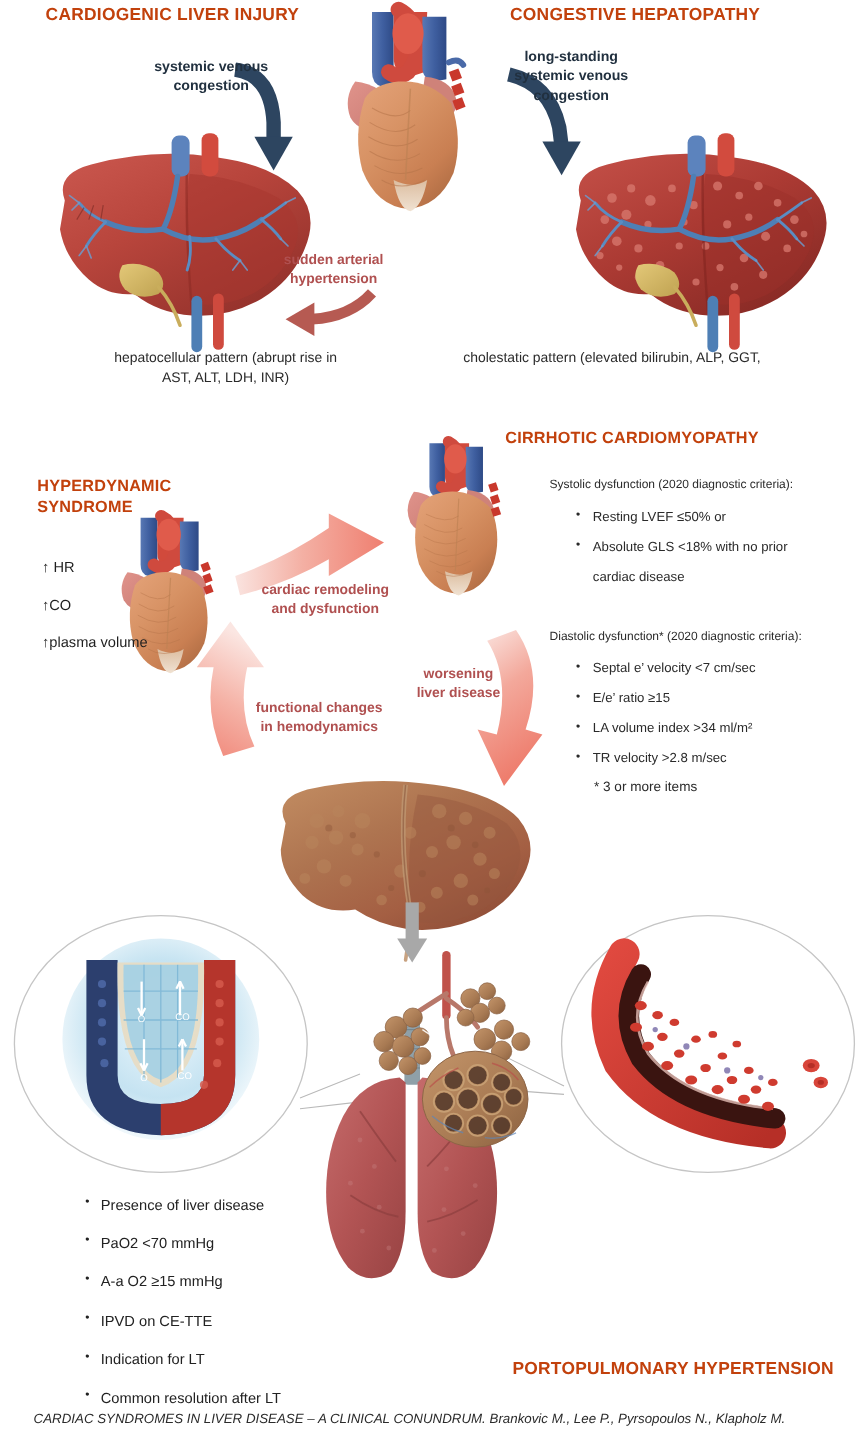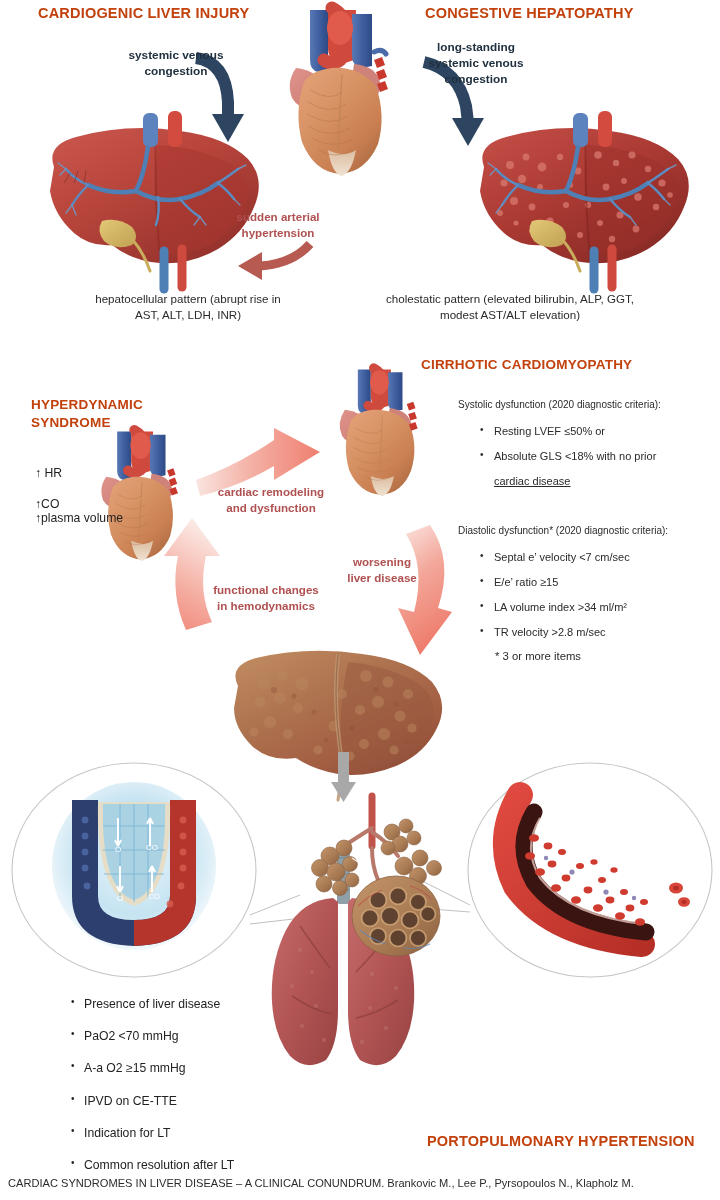"modest AST/ALT elevation)" div { html: <div>modest AST/ALT elevation)</div> -> none }
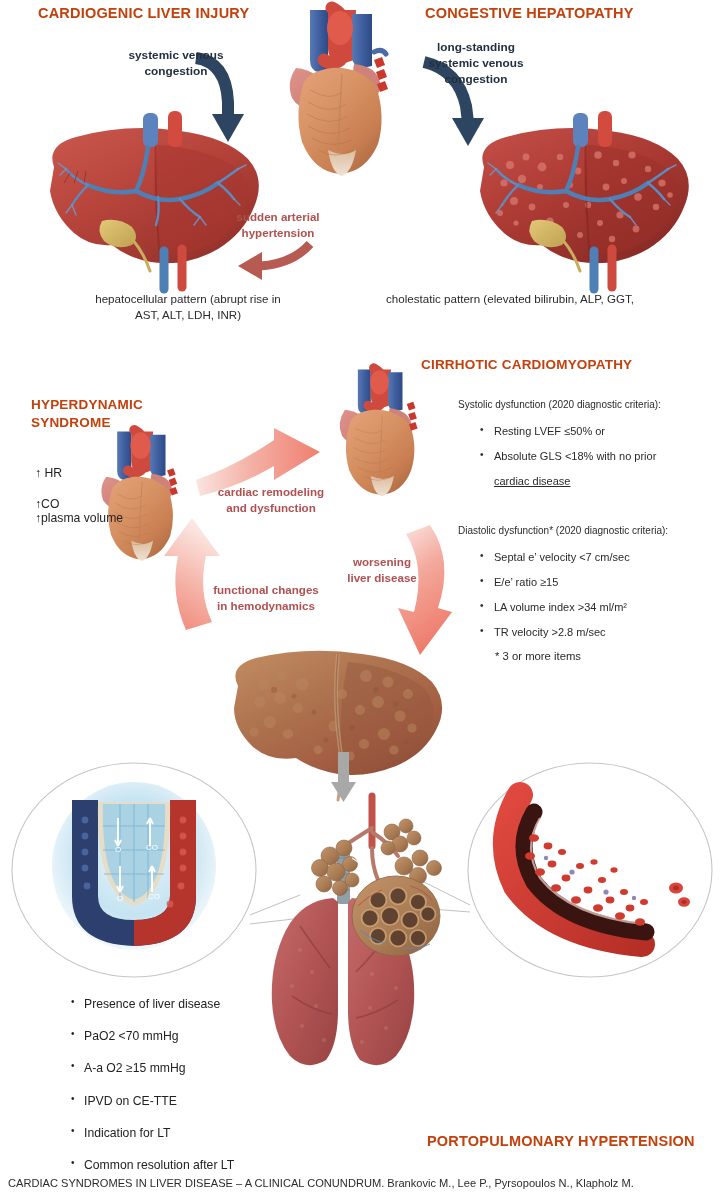"cardiac disease" .crit-list li.cont { text-decoration: underline -> none }
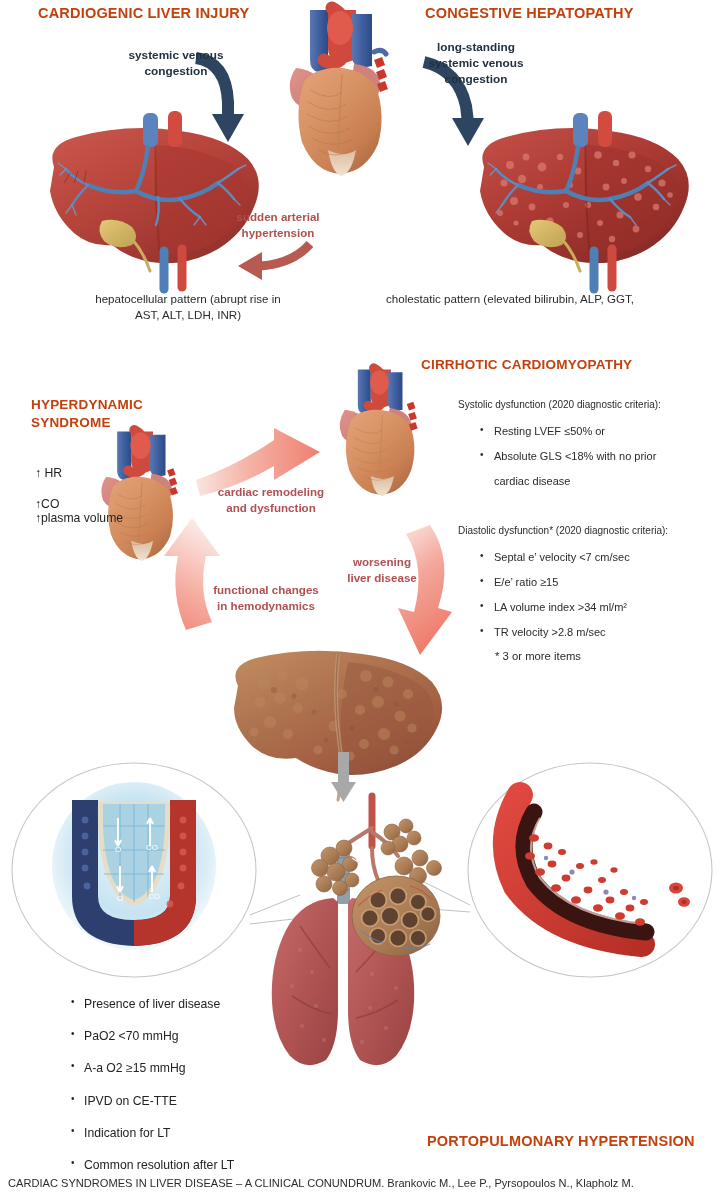"↑CO" div.hd-item { margin-bottom: none -> 17px }
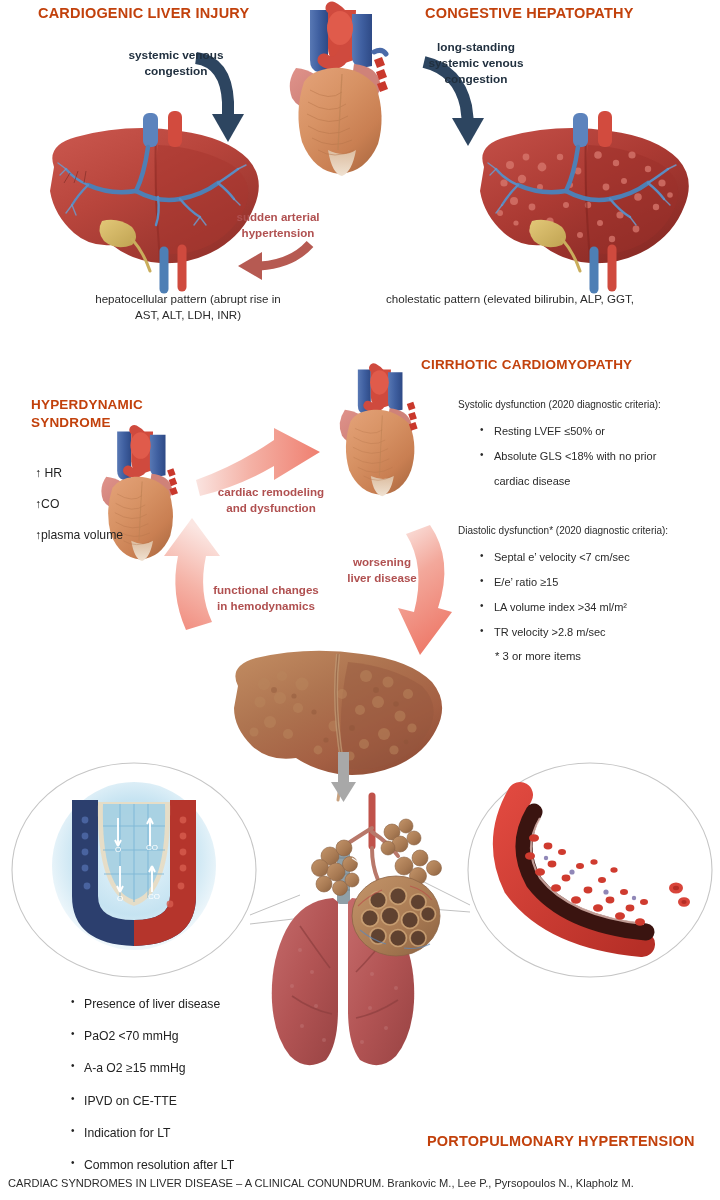"CARDIAC SYNDROMES IN LIVER DISEASE" div.abs { font-style: none -> italic; left: 8px -> 28px }
